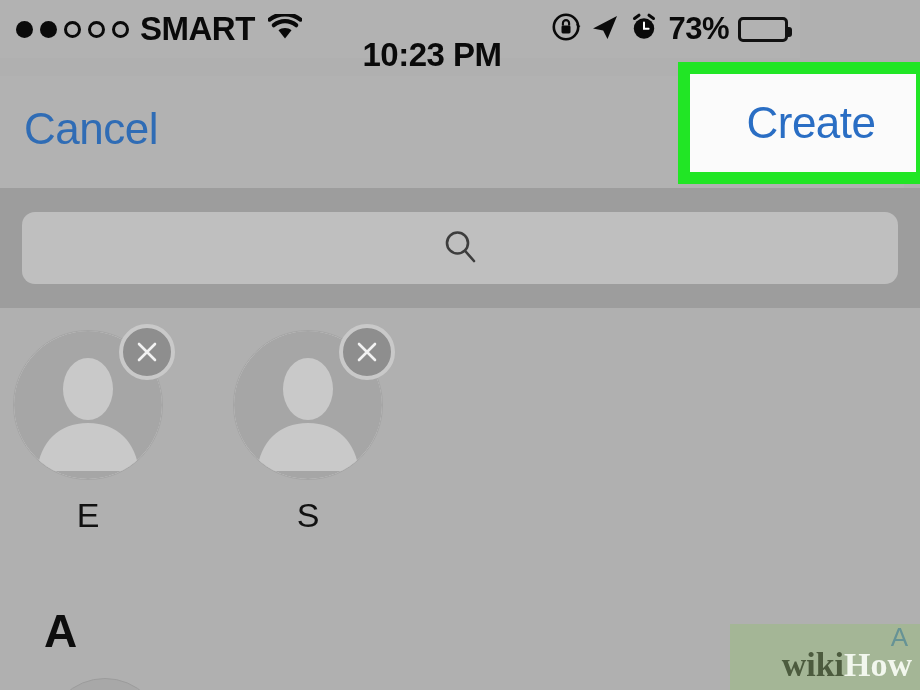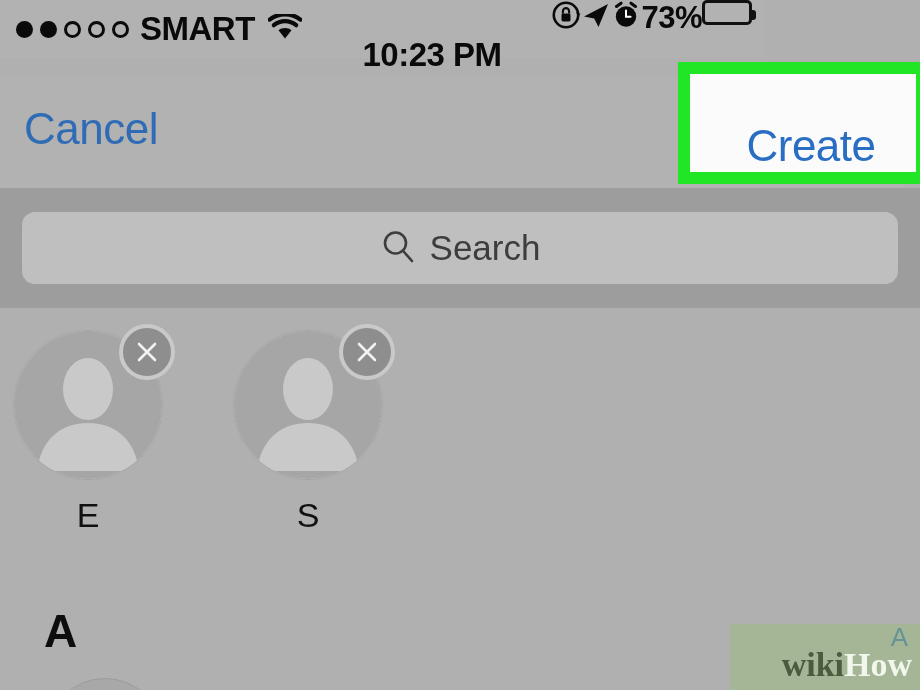"SMART" .status-bar { padding-left: none -> 36px }
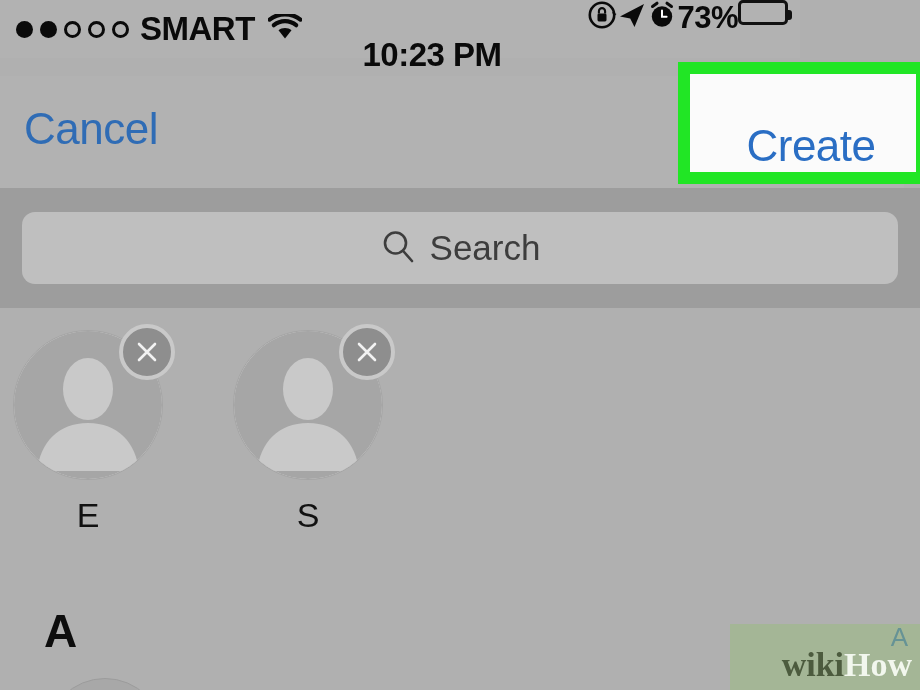"73%" .status-right { align-items: flex-start -> center; gap: 0 -> 9px }
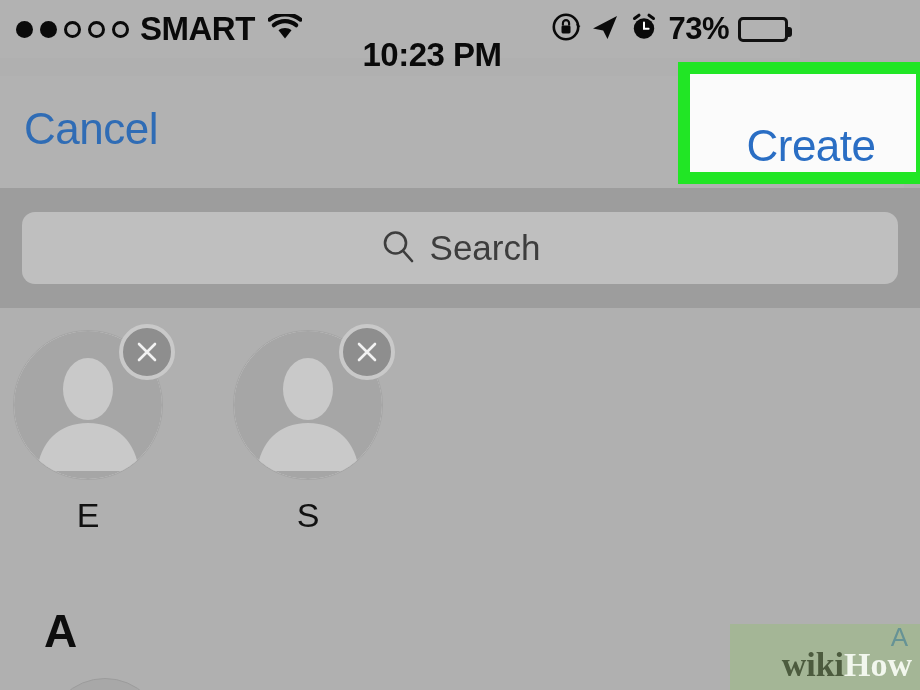"Create" .create-btn { align-items: flex-end -> center }
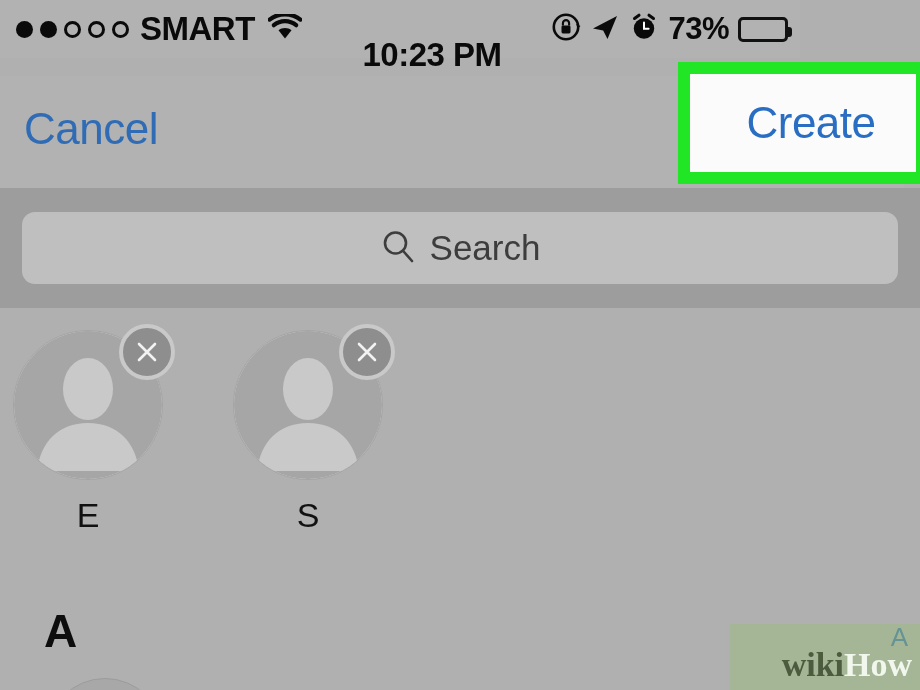"Search" span.search-placeholder { html: <span>Search</span> -> none }
